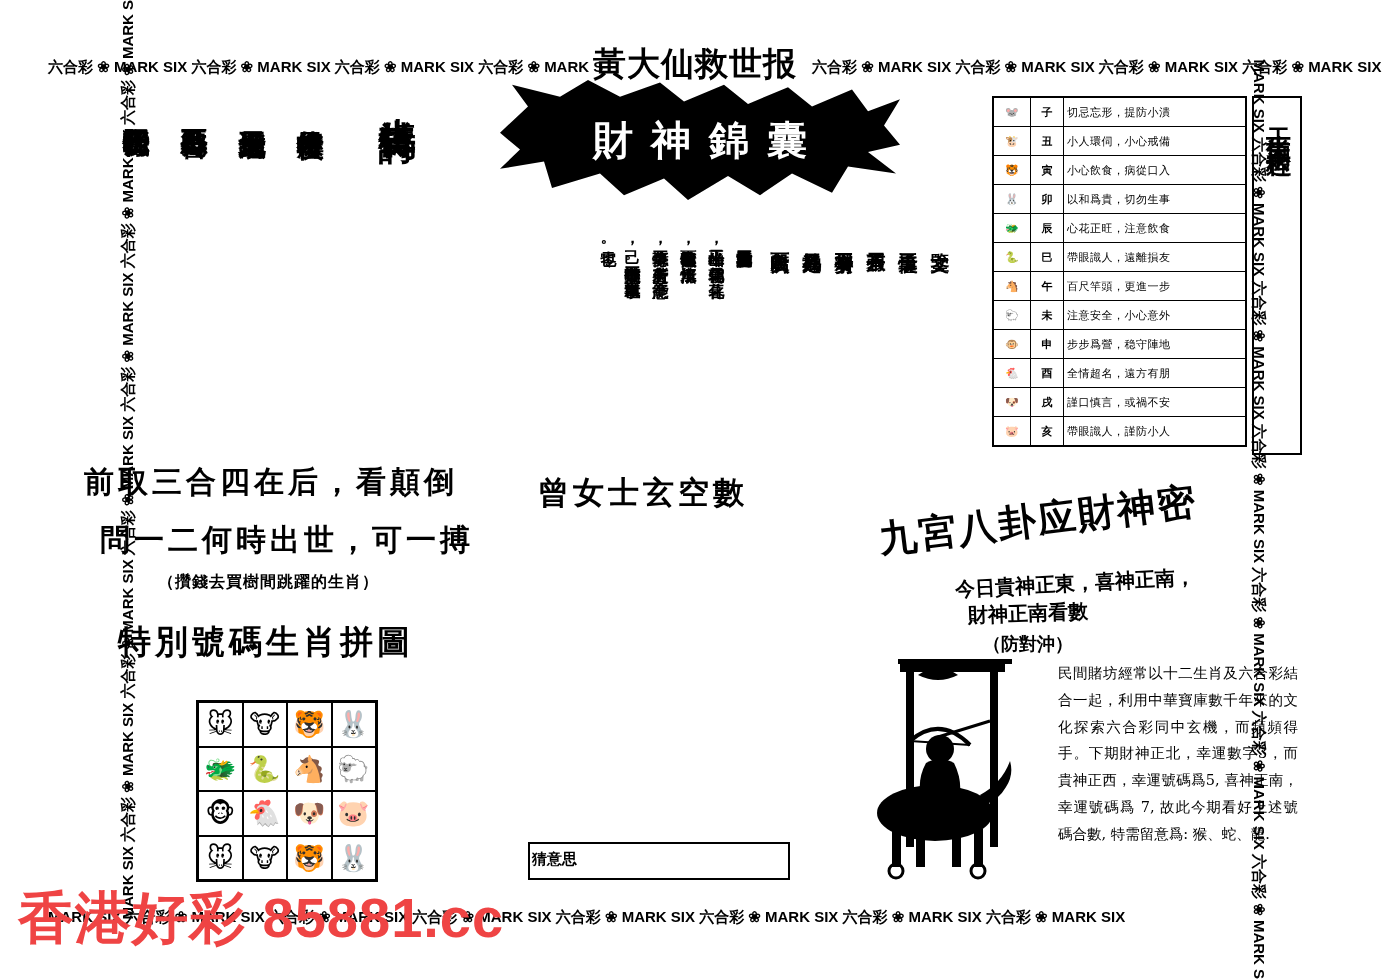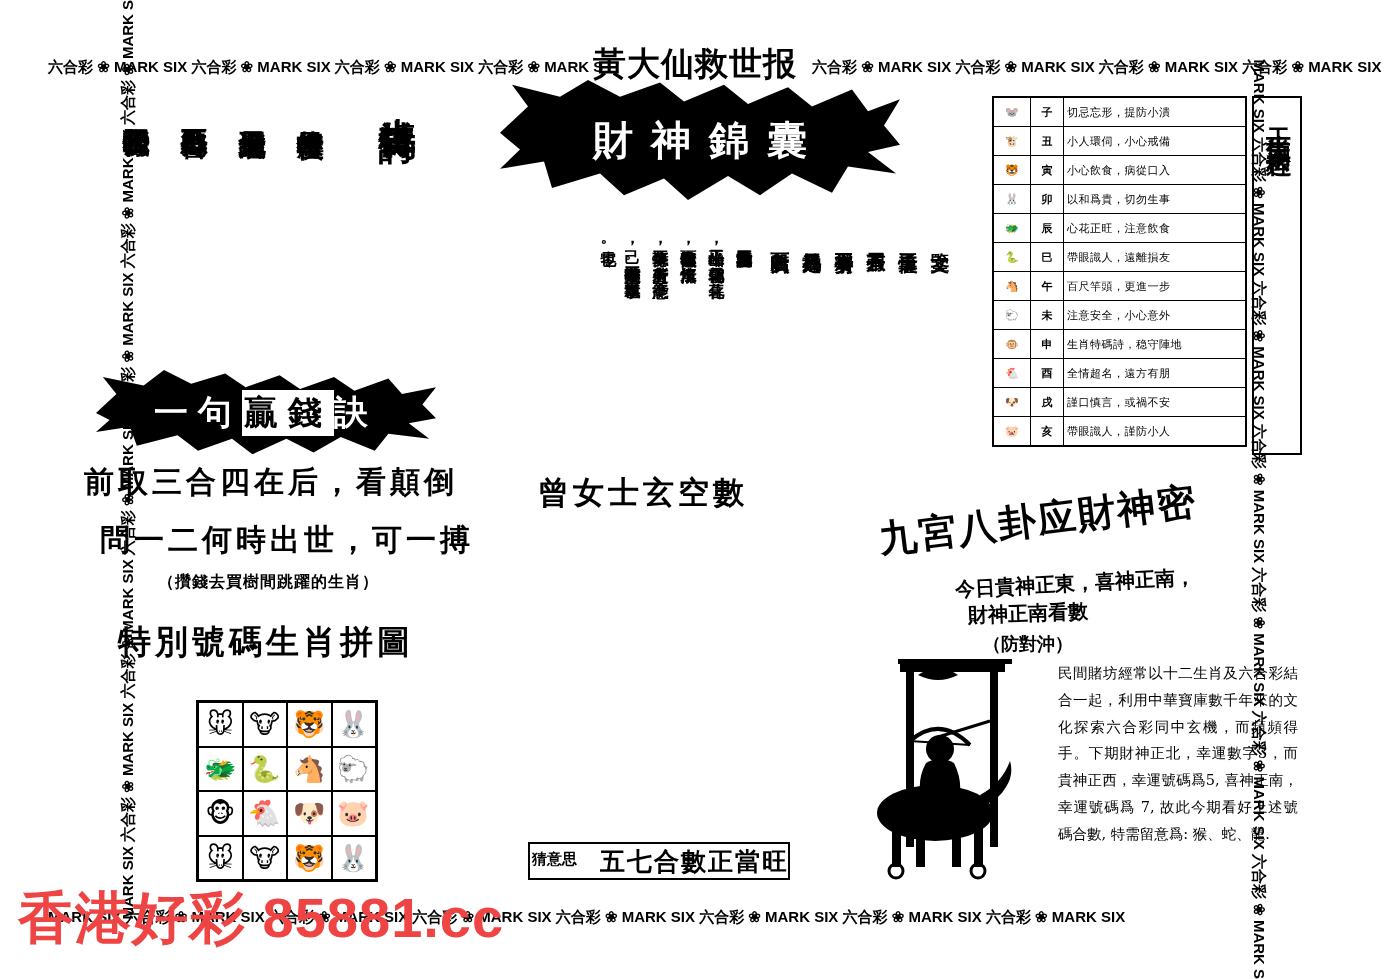"生肖特碼詩，稳守陣地" td.zt-txt { text: 生肖特碼詩 -> 步步爲營 }
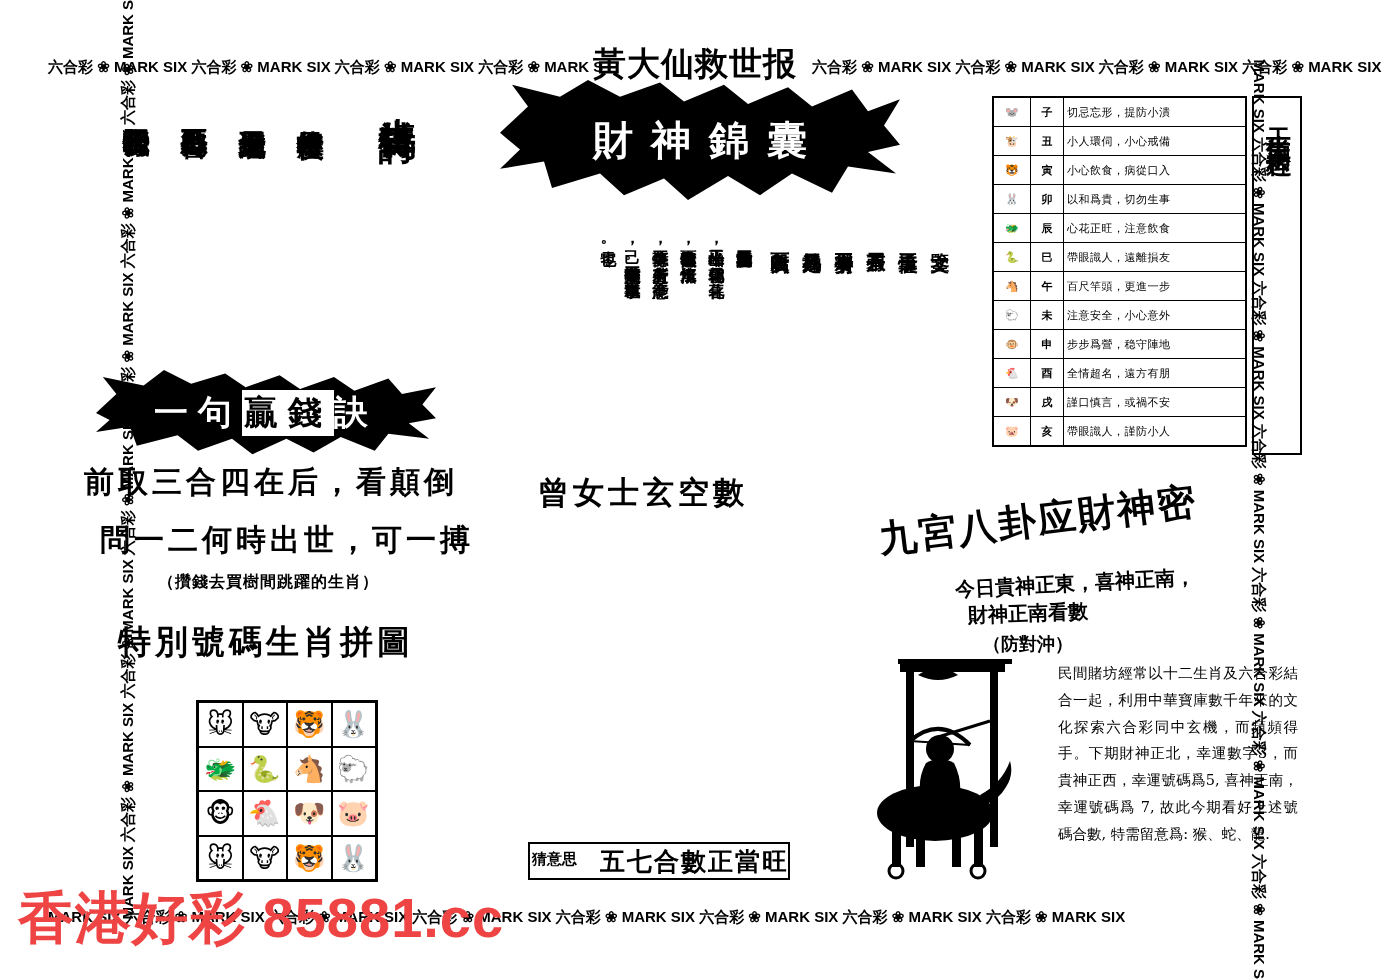"一句" div.burst { html: <div> <div> <span>一句</span> <span>贏錢</span> <span>訣</span> </div> </div> -> none }
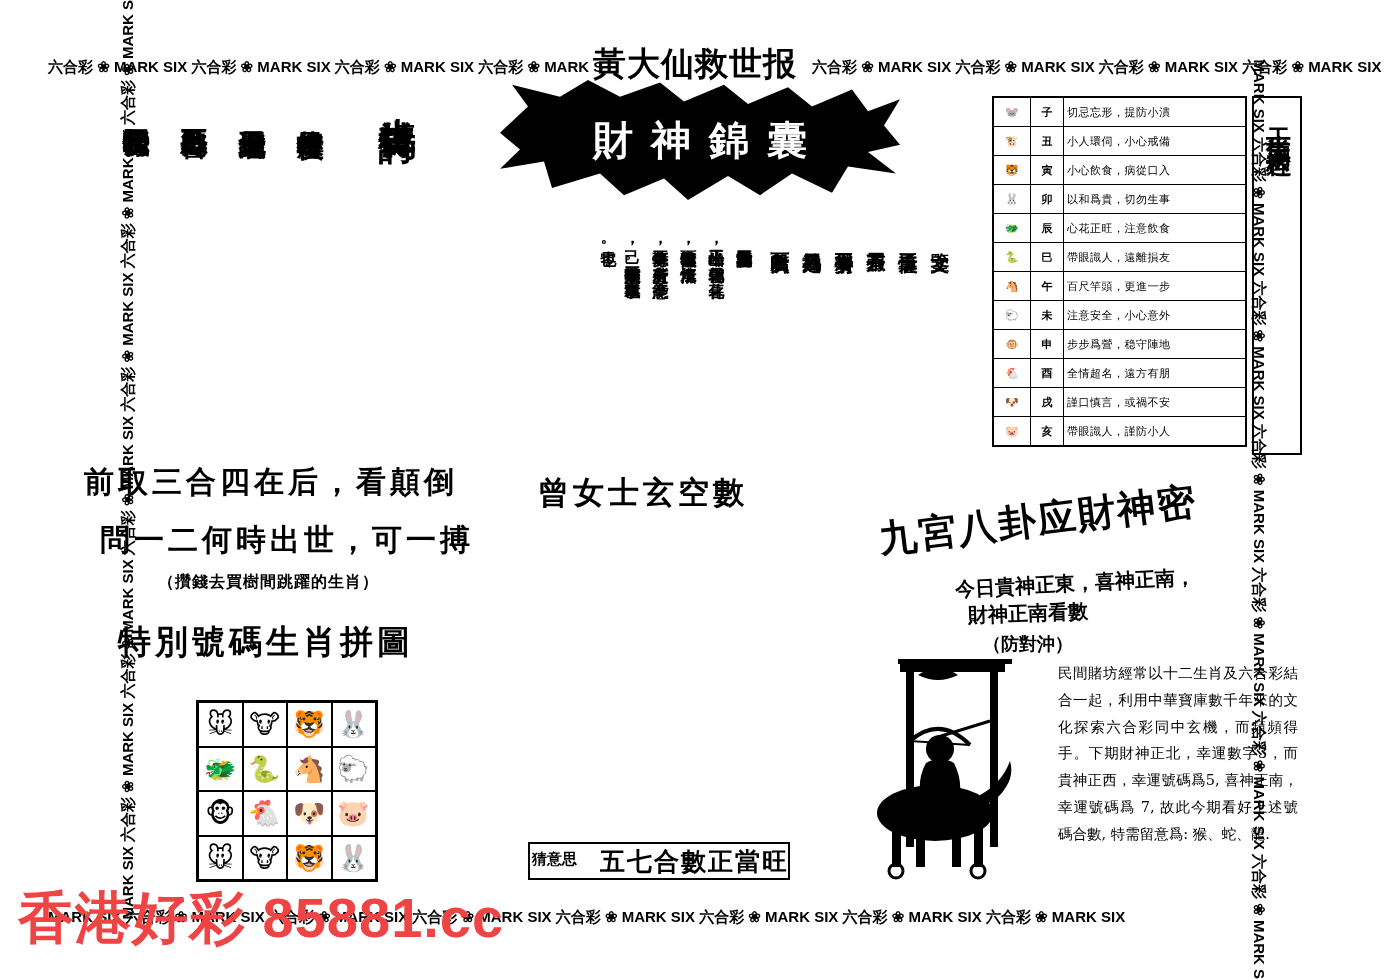"五七合數正當旺" div.guess-val { html: <div>五七合數正當旺</div> -> none }
